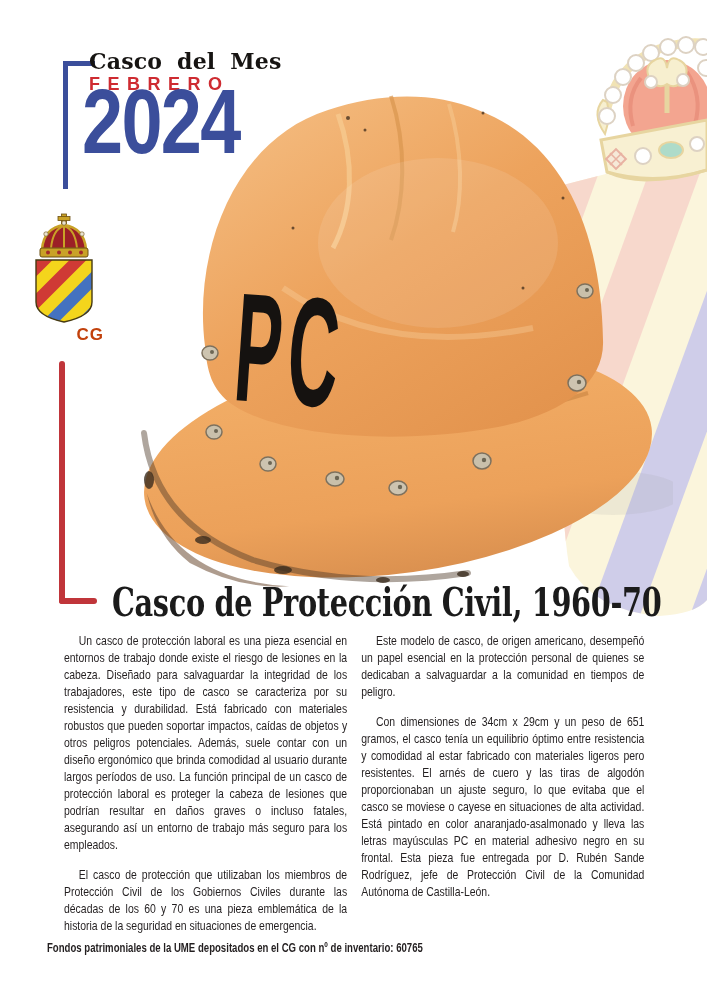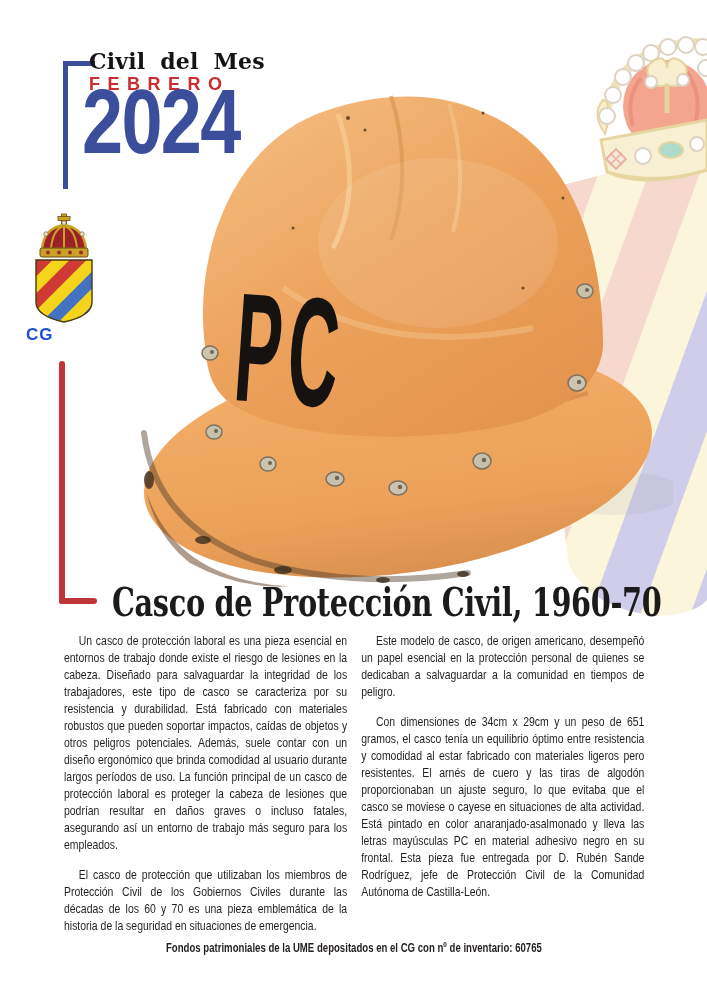"Civil del Mes" div.kicker { text: Civil -> Casco }
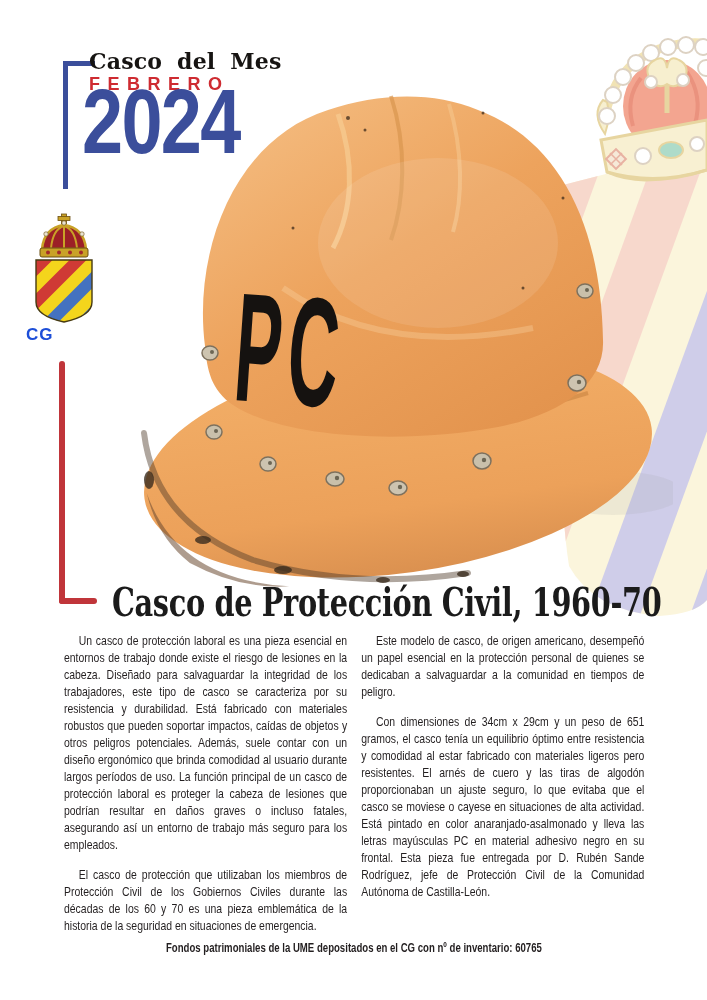"CG" .cg-label { color: #1d4ed8 -> #c2410c; text-align: left -> right }
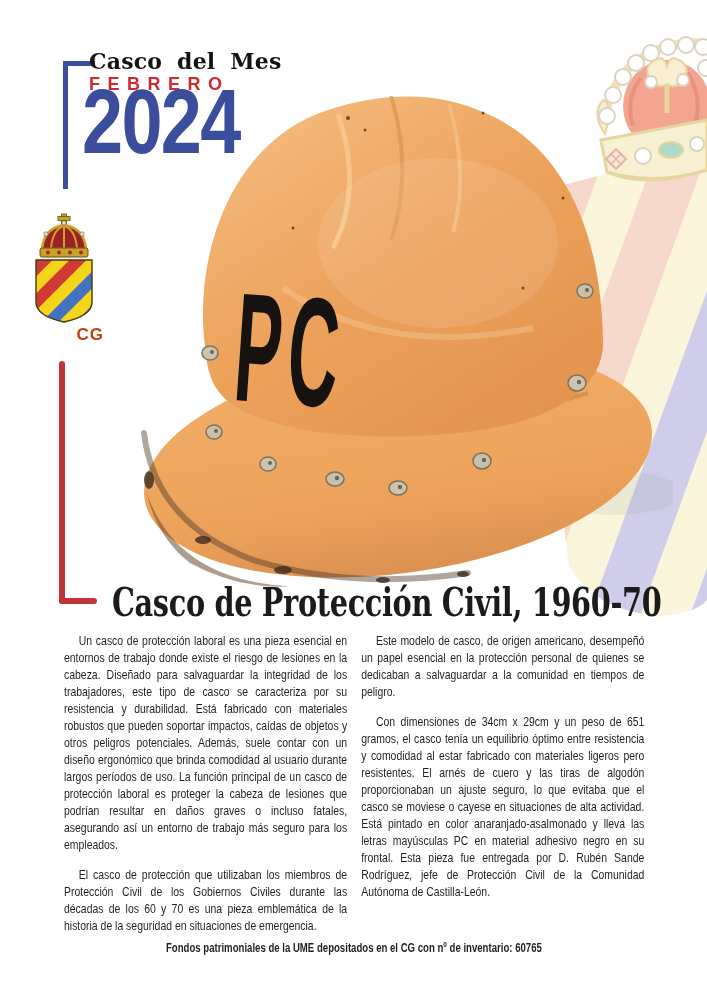"Fondos patrimoniales de la UME" .footer { text-align: center -> none }
